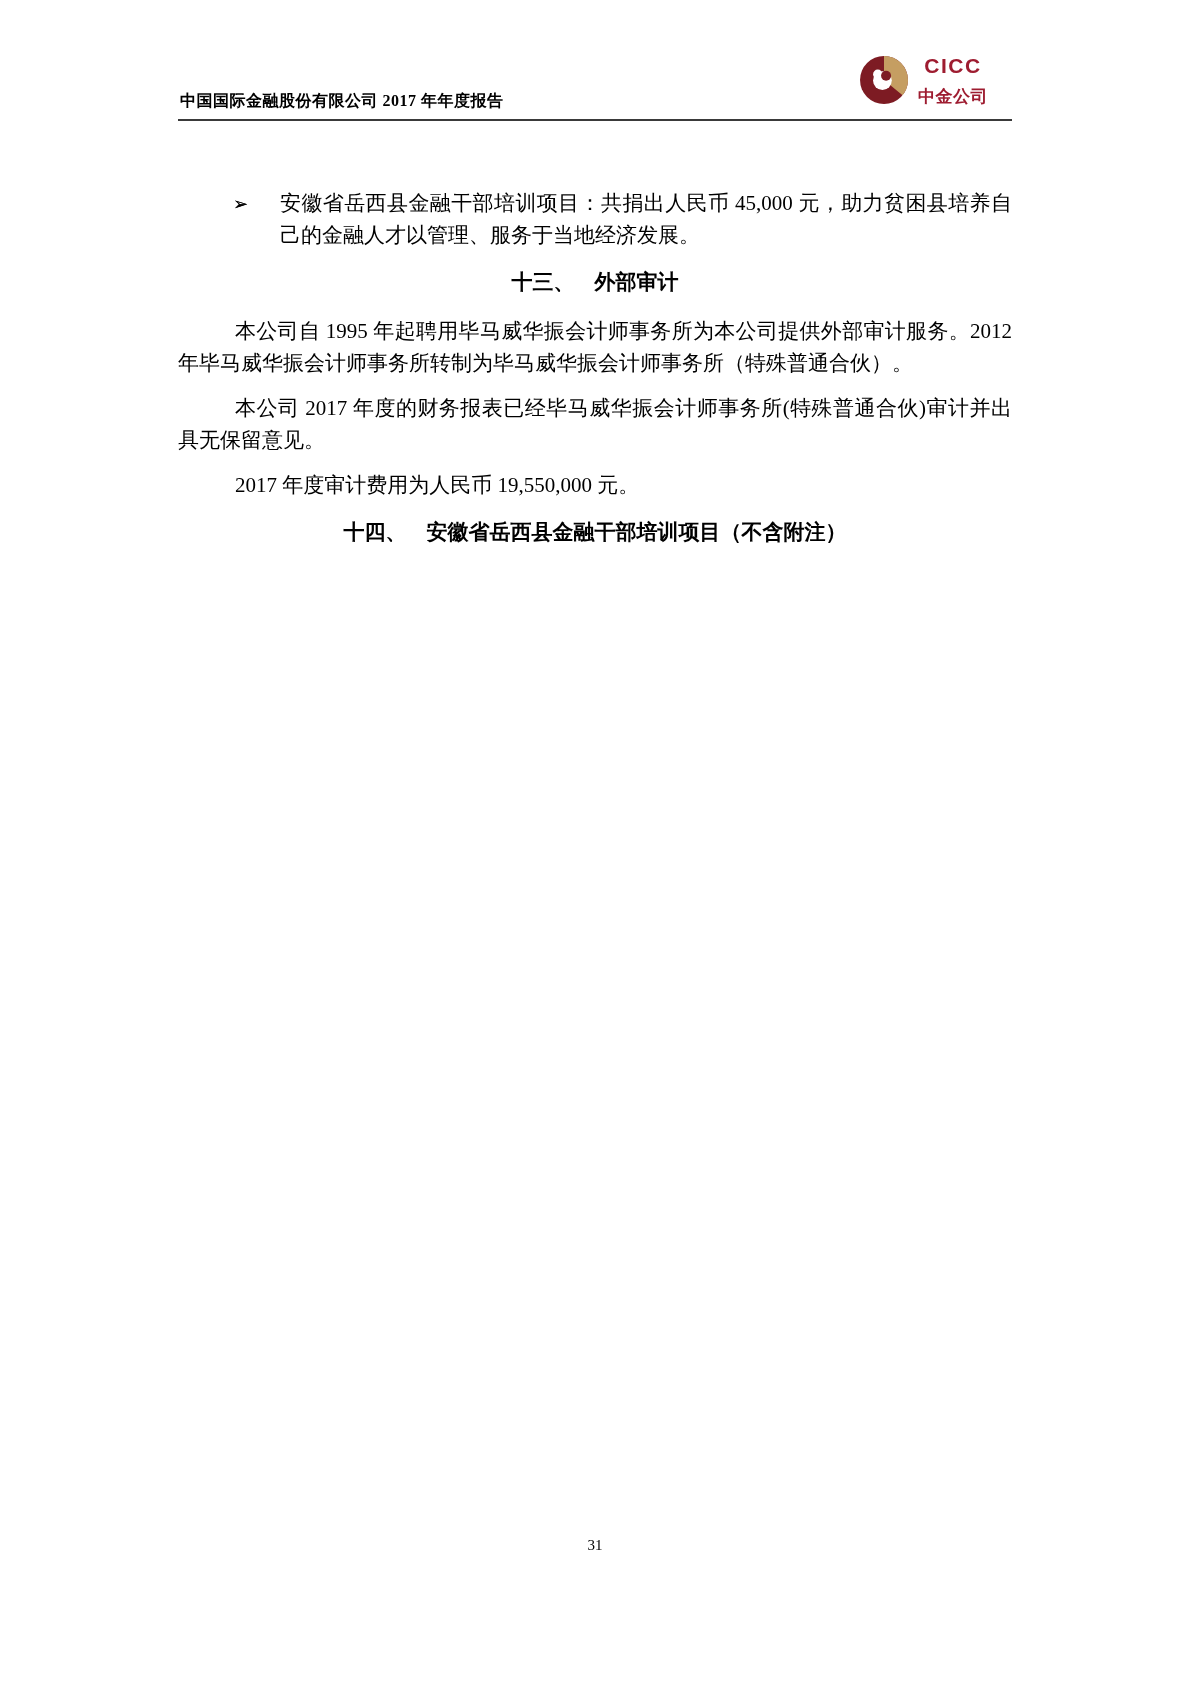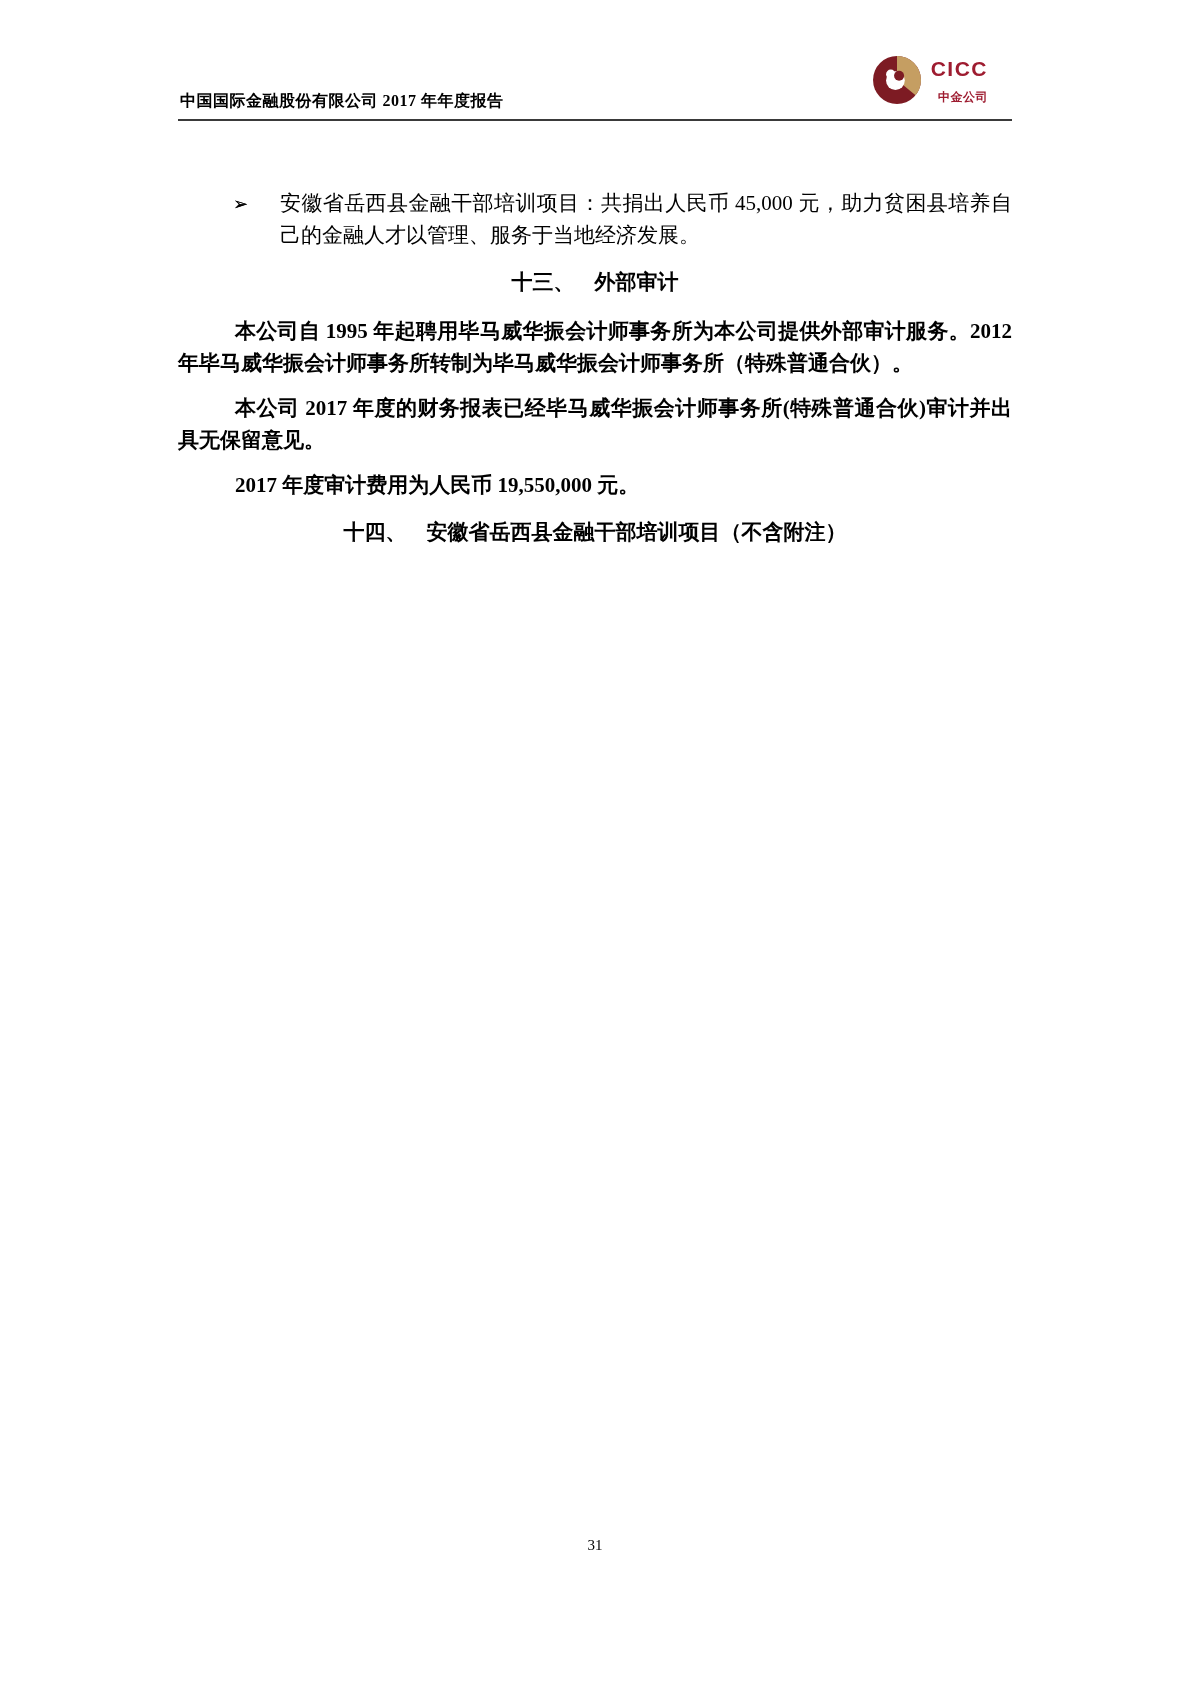"CICC" .logo-text { text-align: right -> center }
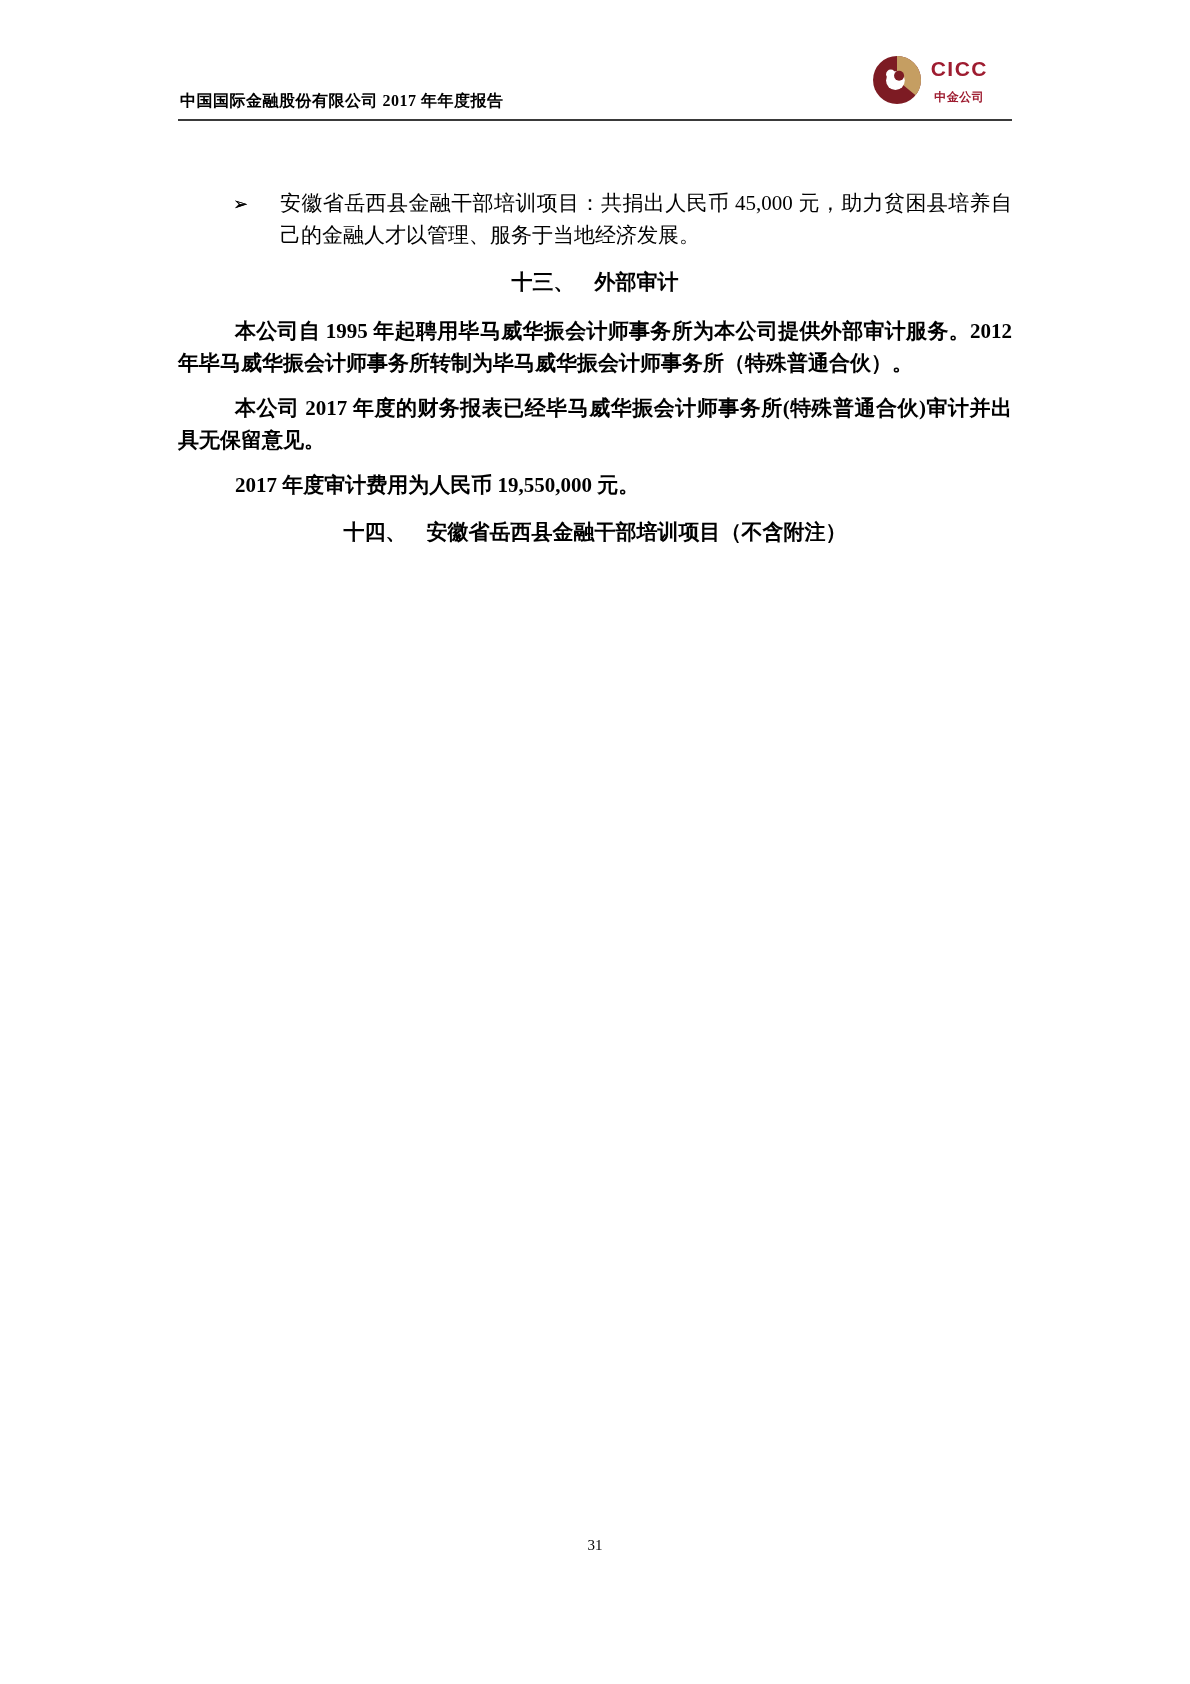"中金公司" .logo-zh { font-size: 12px -> 17px }
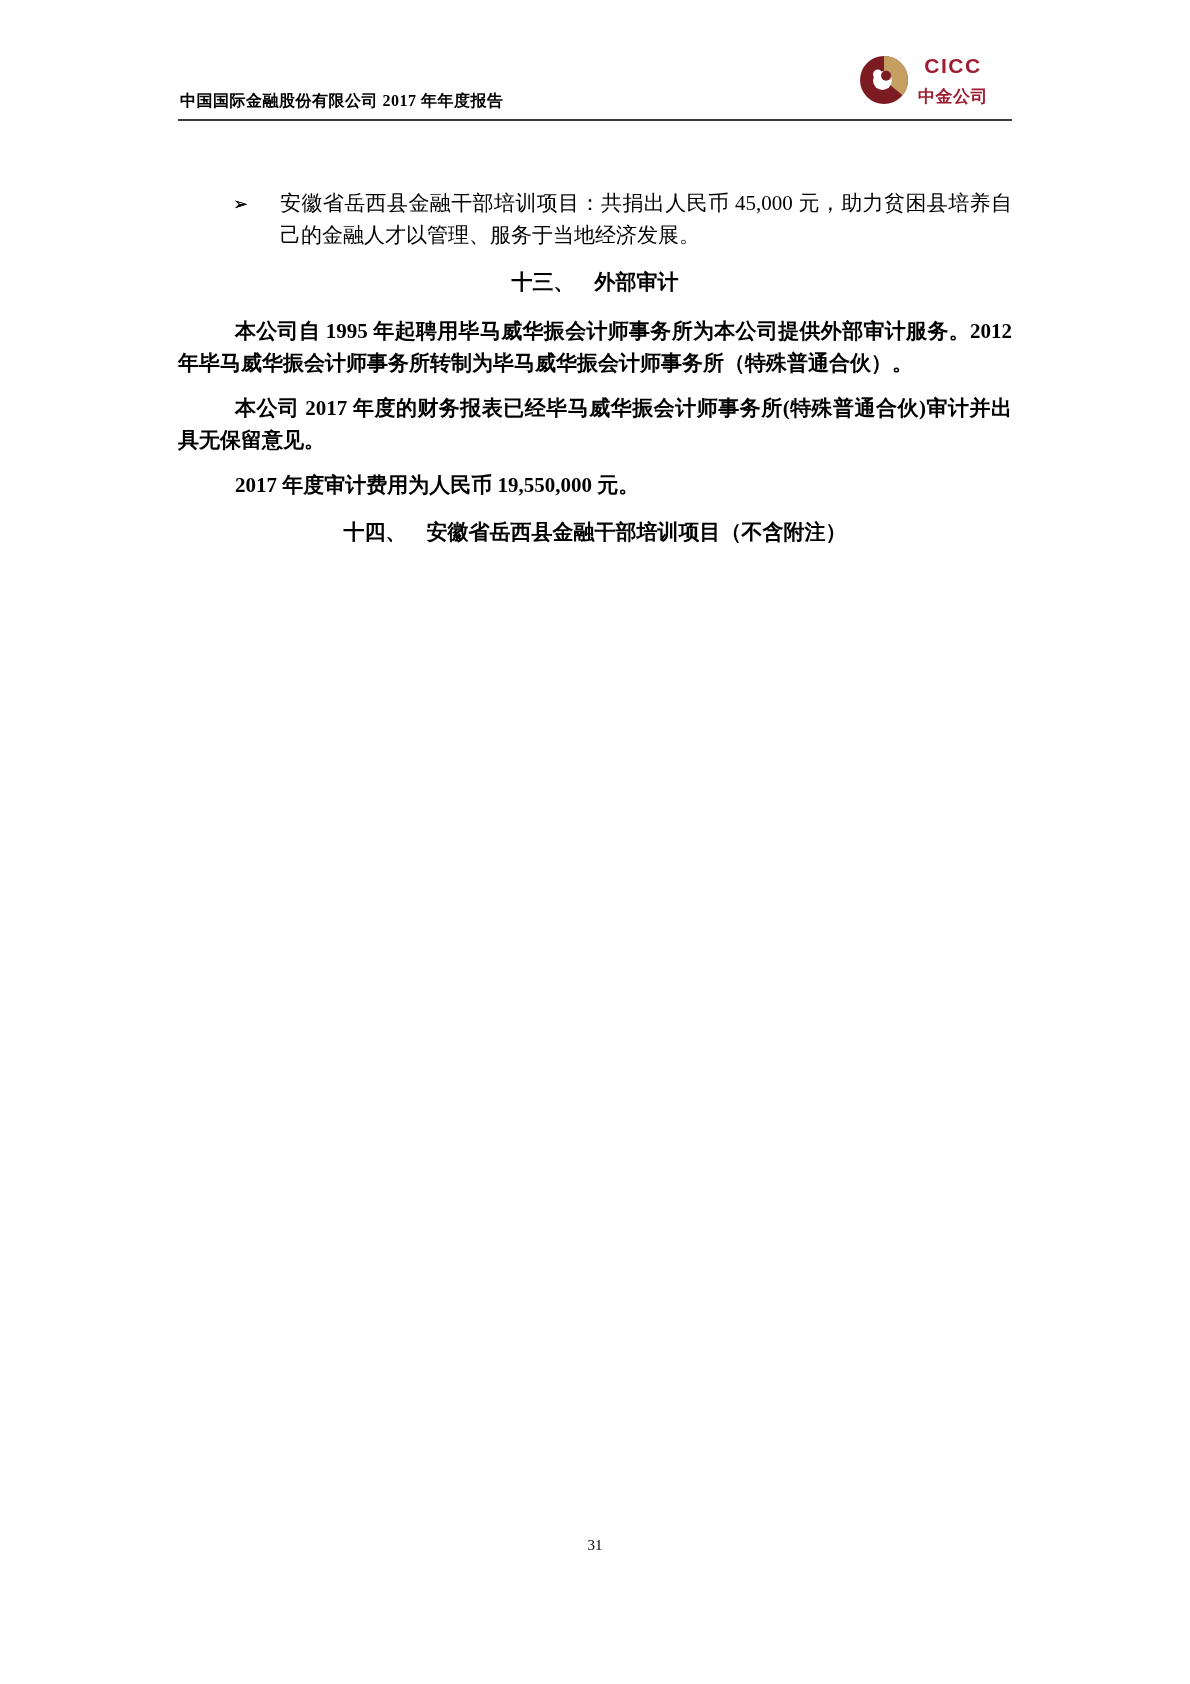"本公司自 1995" .body-para { font-weight: bold -> none }
